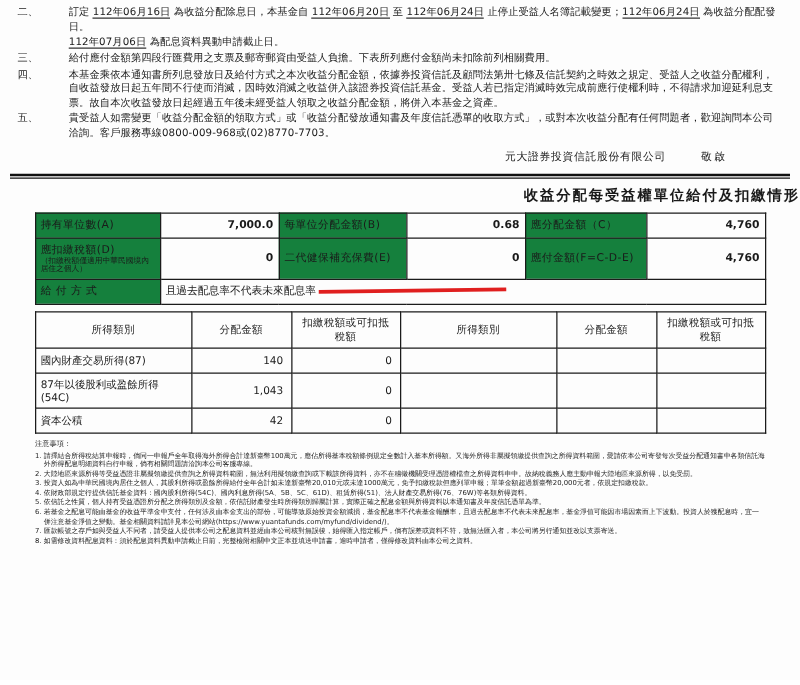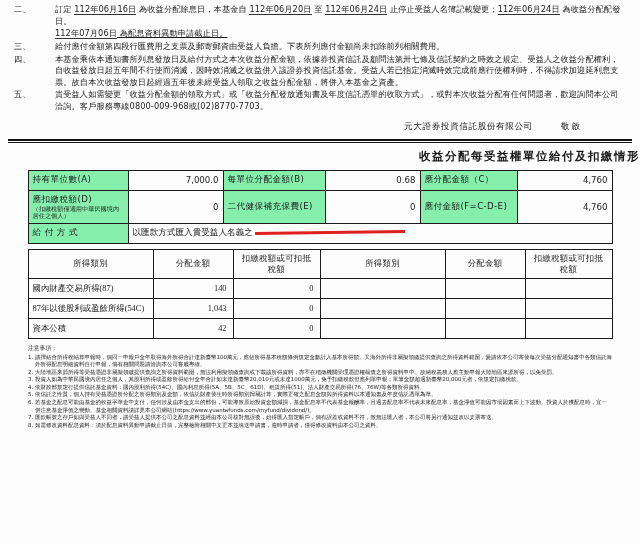"112年07月06日 為配息資料異動申請截止日。" .notice-sub { text-decoration: underline -> none }
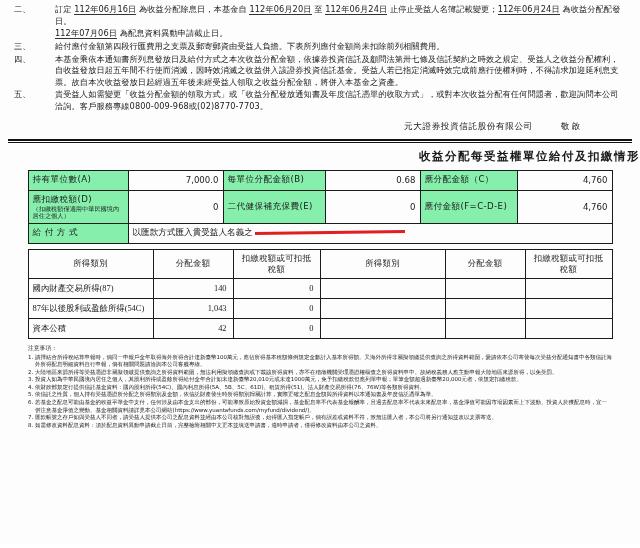"持有單位數(A)" td.lbl { background: #86efac -> #15803d }
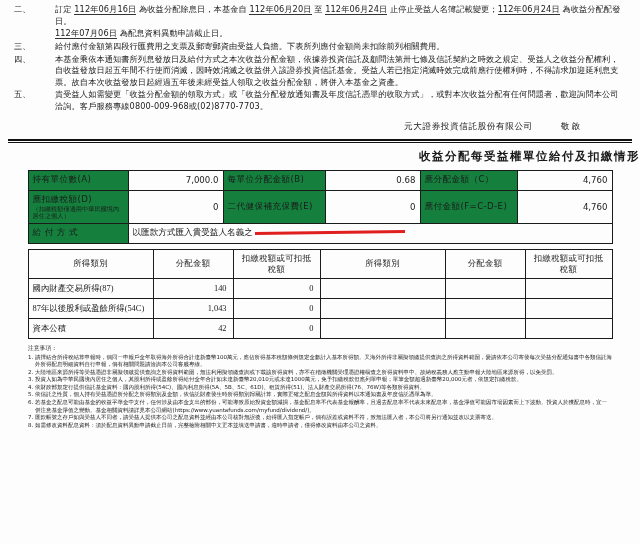"7,000.0" td.num { font-weight: none -> bold }
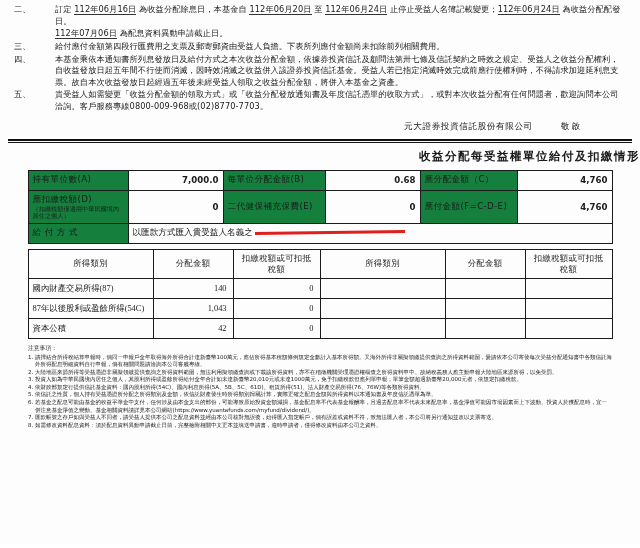"以匯款方式匯入貴受益人名義之" span { text: 以匯款方式匯入貴受益人名義之 -> 且過去配息率不代表未來配息率 }
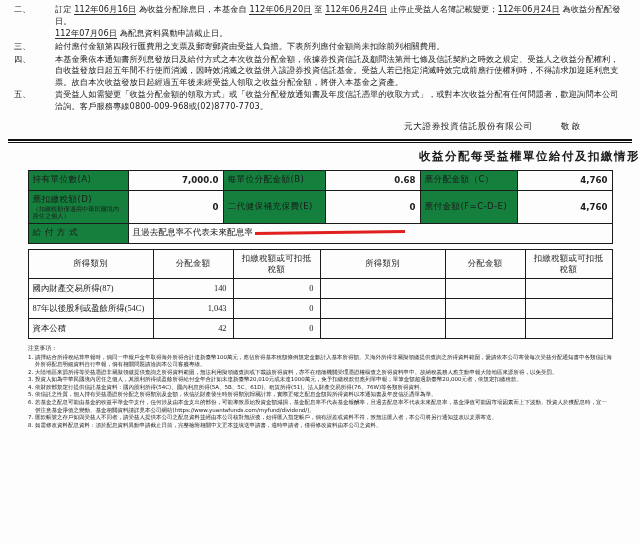"所得類別" table.income { font-family: Liberation Serif, serif -> none }
